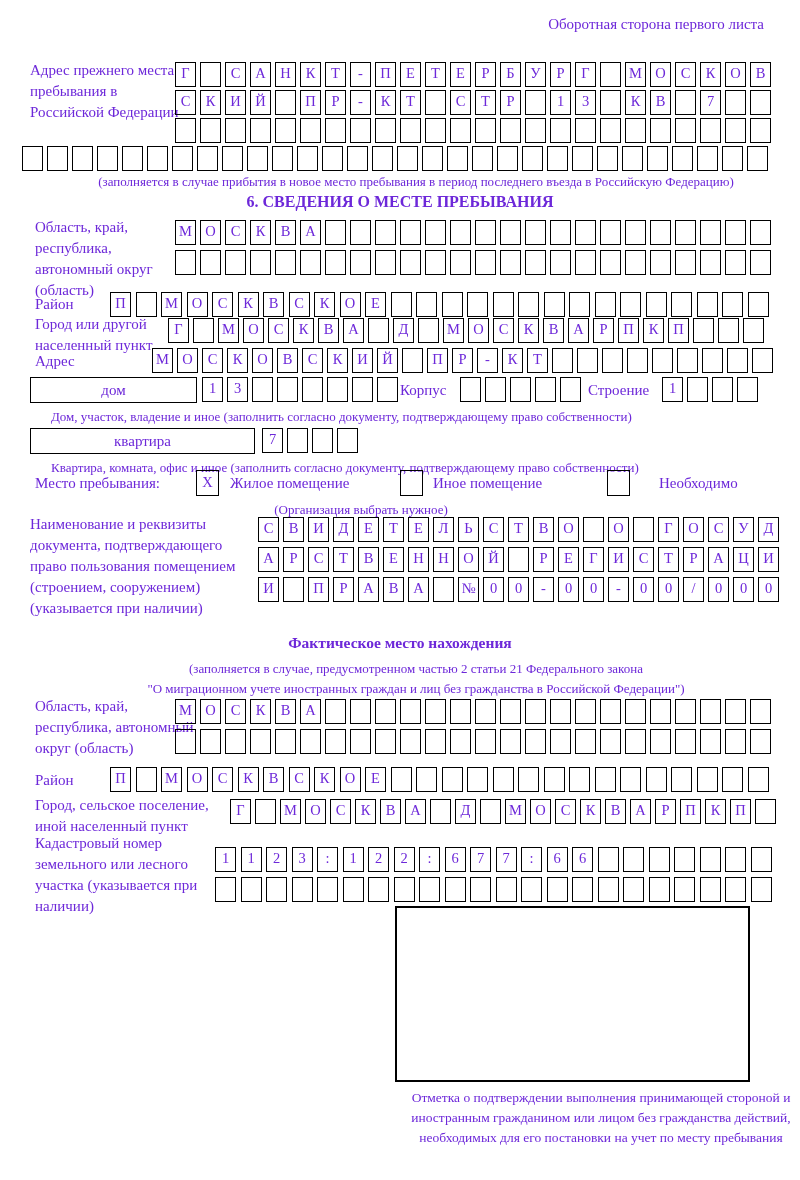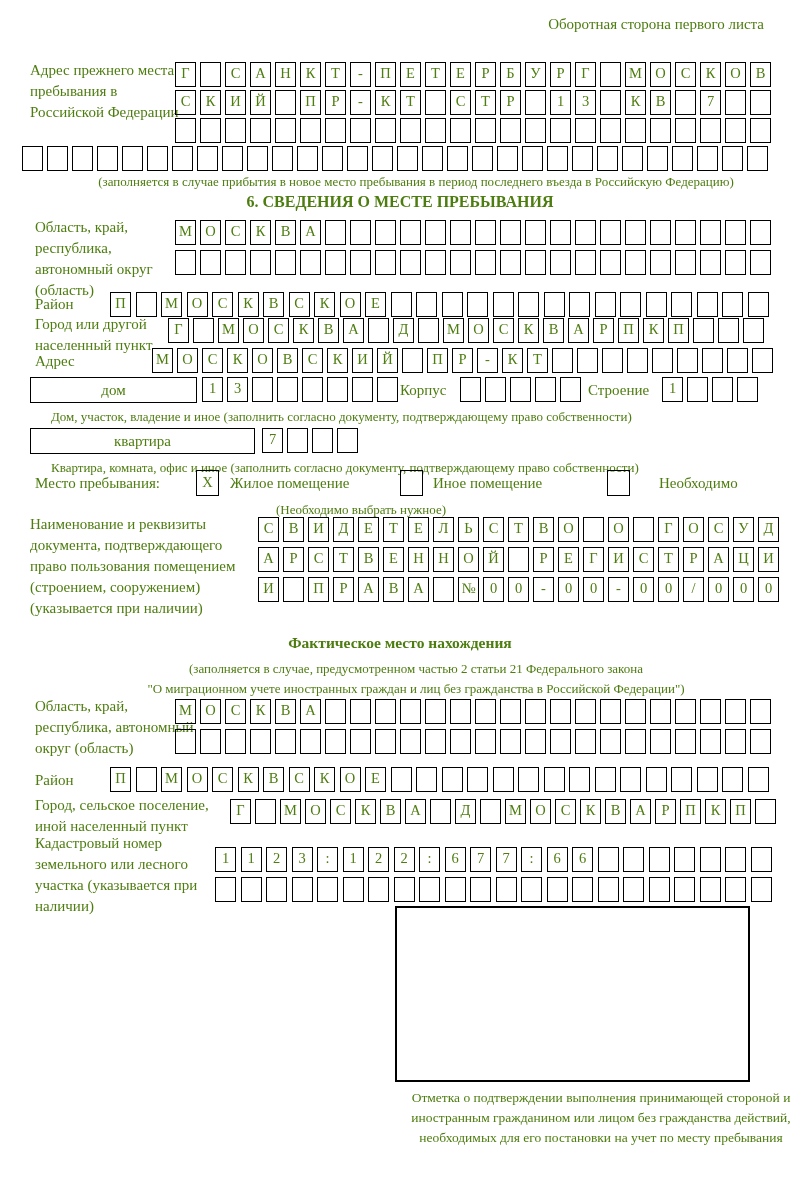"Оборотная сторона первого листа" .page { color: #4d7c0f -> #6d28d9 }
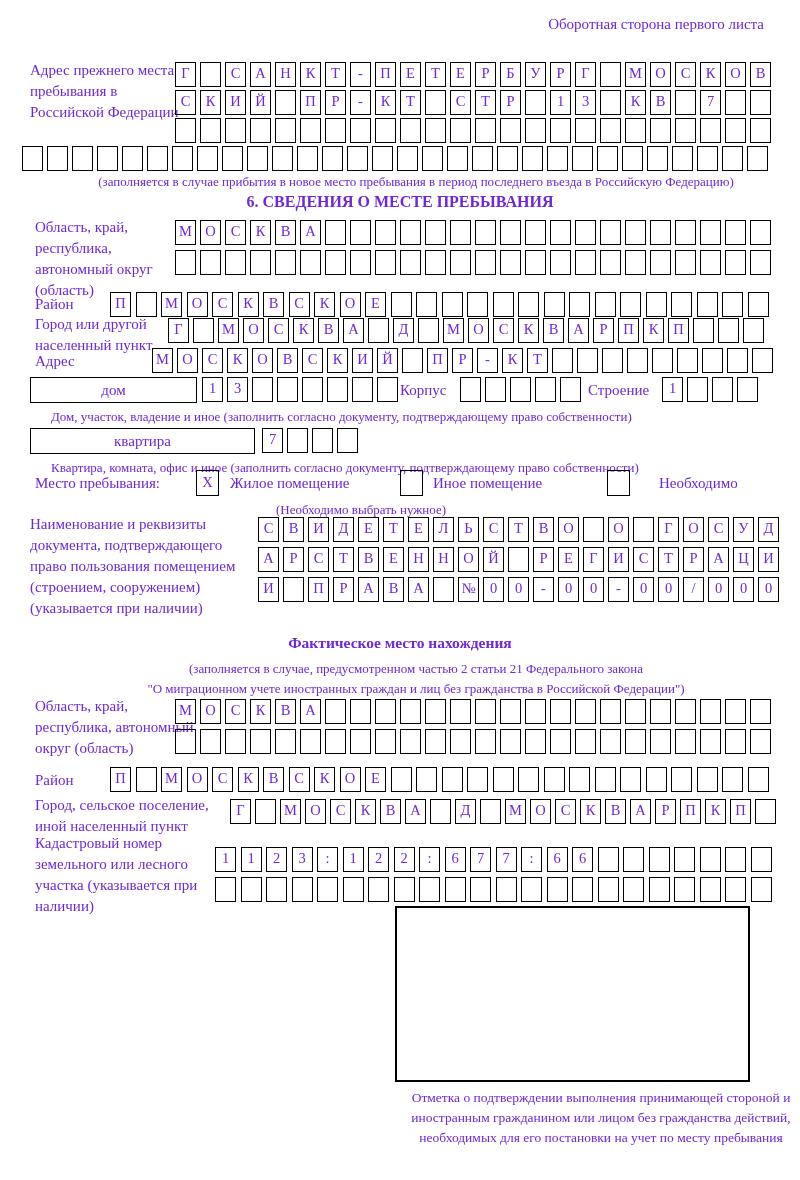"(Необходимо выбрать нужное)" div.abs { text: Необходимо -> Организация }
